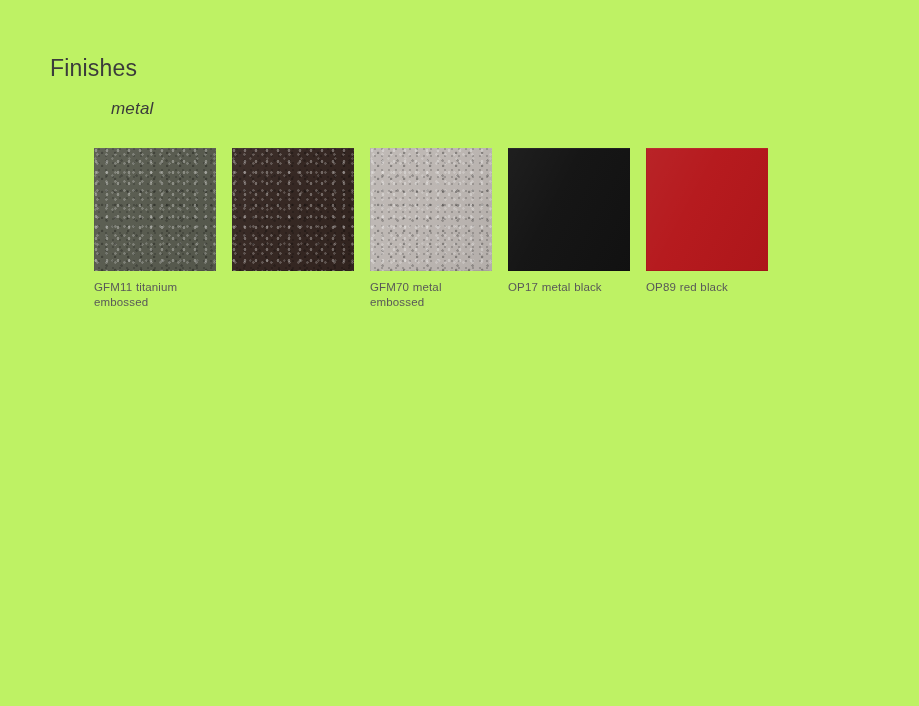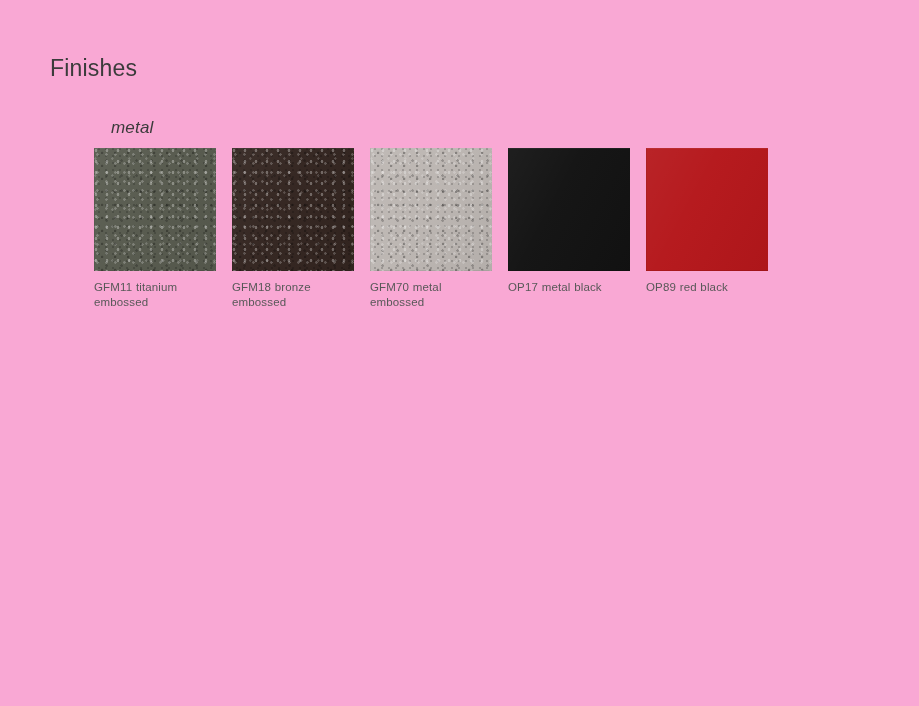"Finishes" .page { background: #f9a8d4 -> #bef264 }
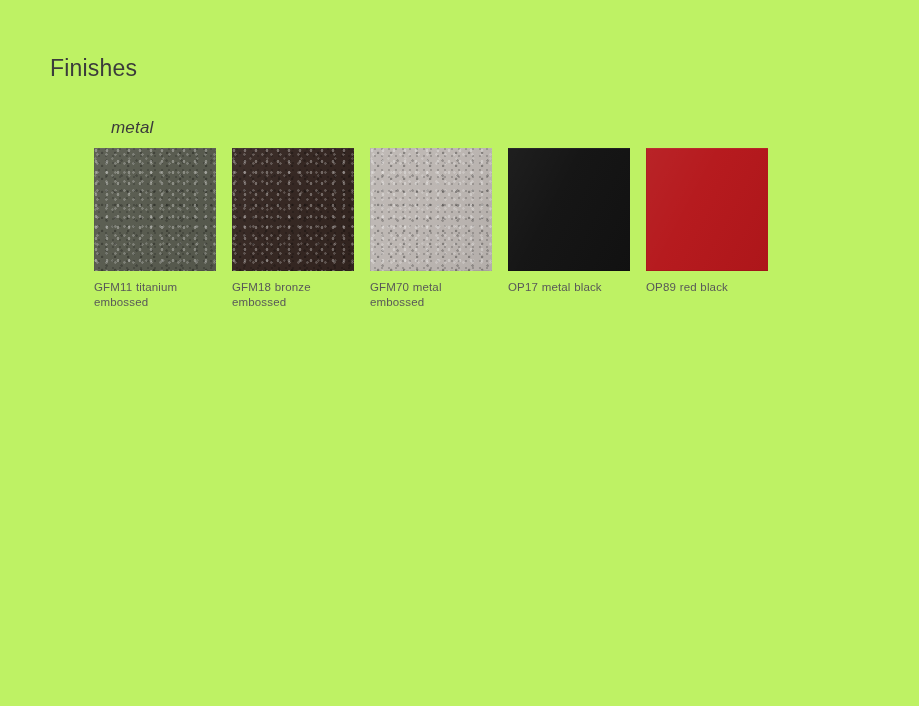"metal" .category-label { margin-top: 19px -> none }
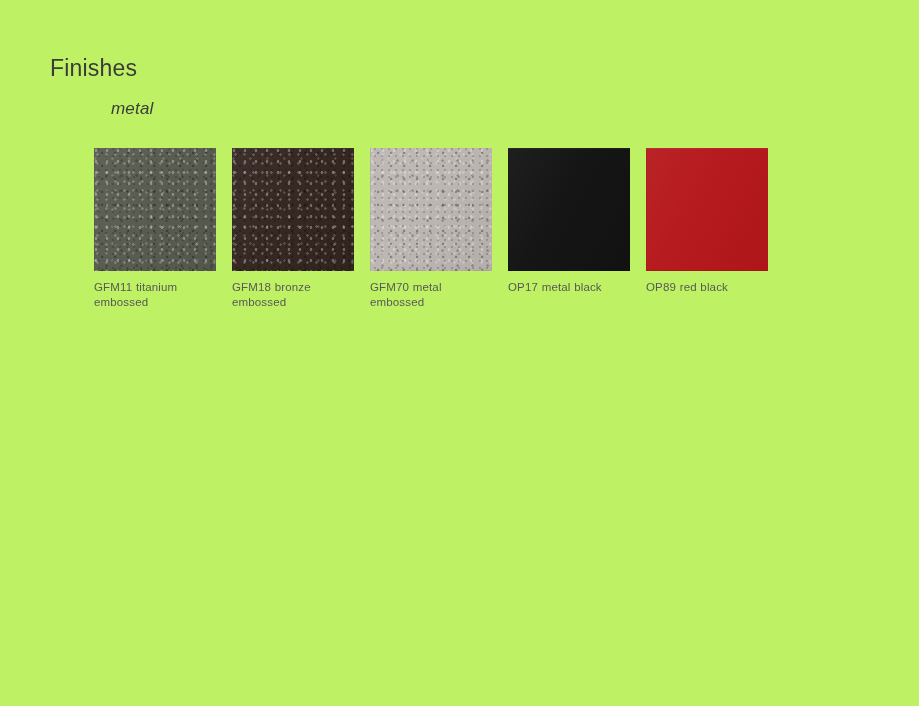"GFM18 bronze embossed" div.swatch-caption { html: <div>GFM18 bronze embossed</div> -> none }
